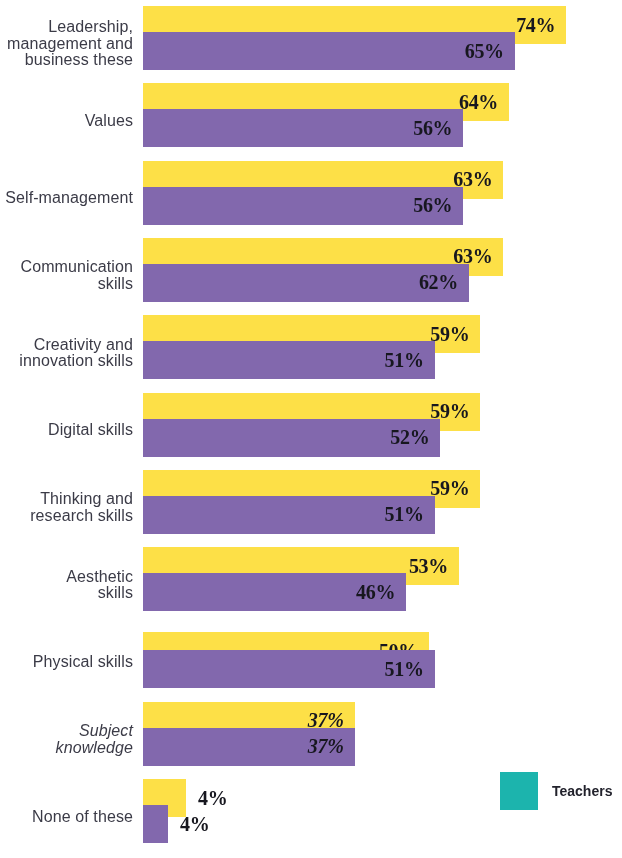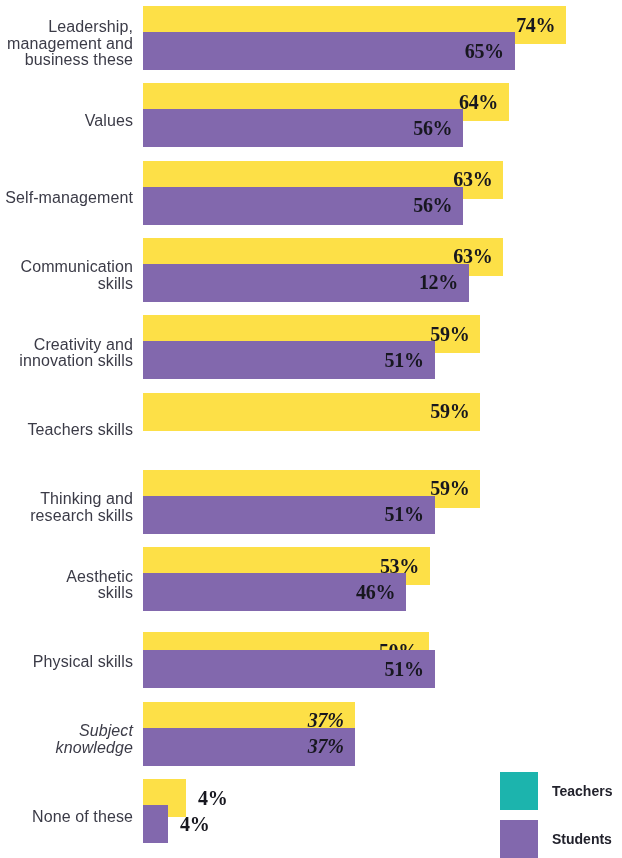"12%" span.bar-value { text: 12% -> 62% }
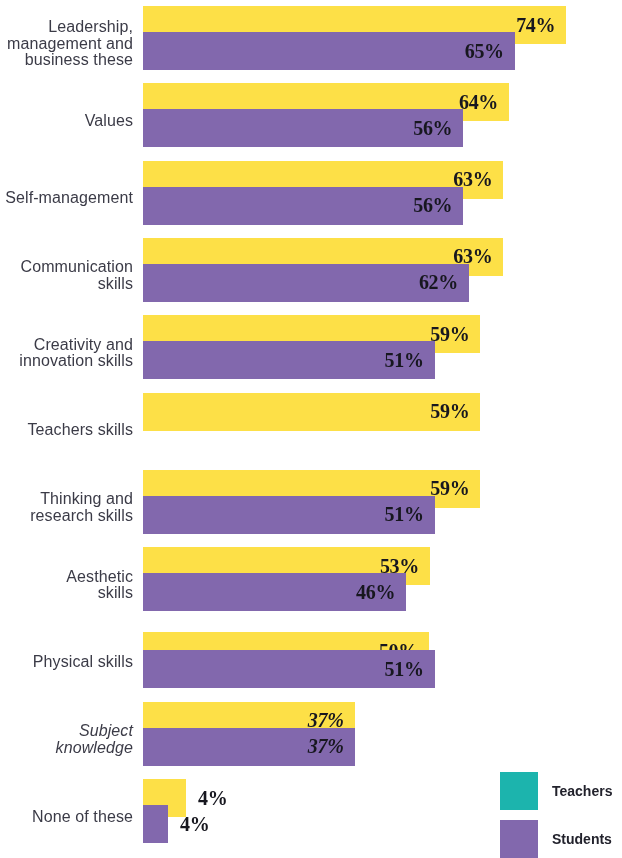"Teachers skills" span { text: Teachers -> Digital }
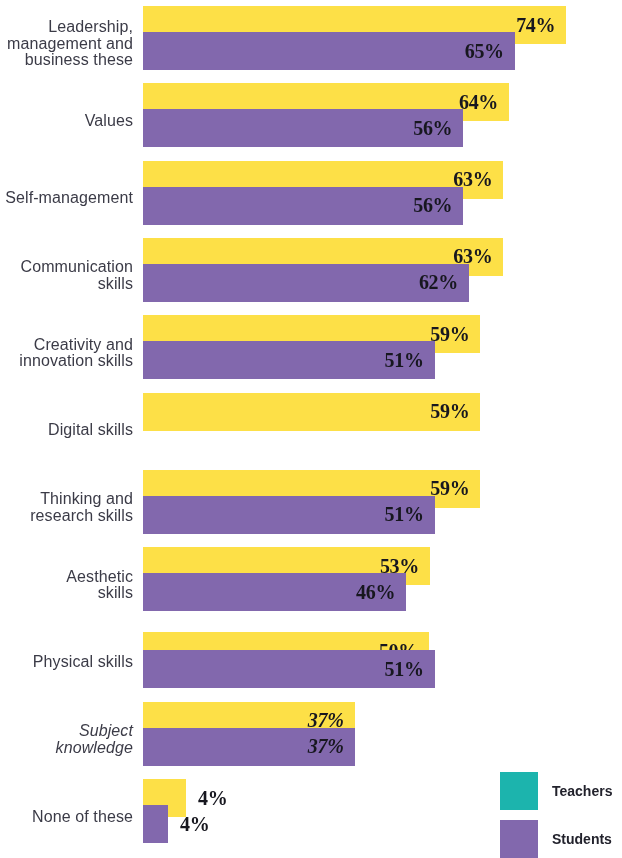"52%" div.bar { html: none -> <div> <span>52%</span> </div> }
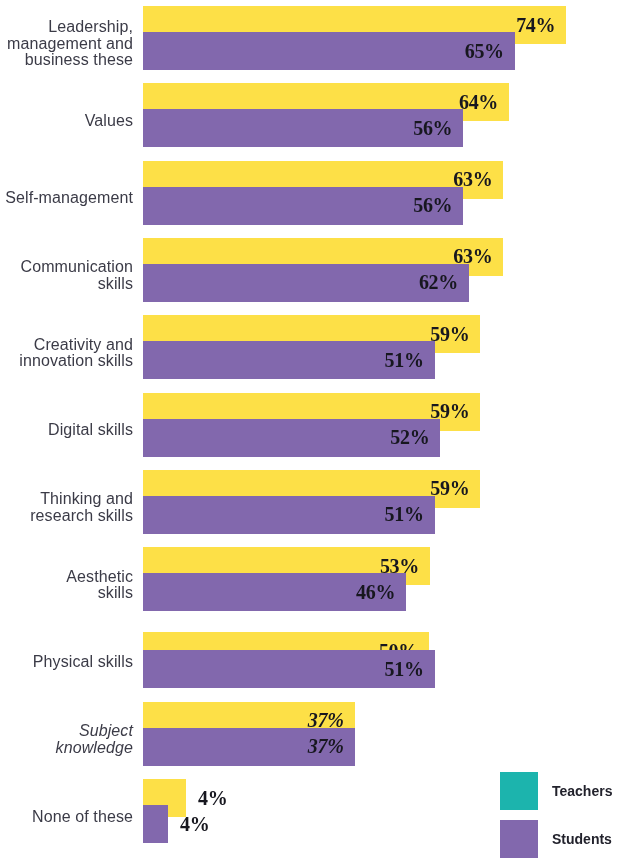"53%" div.bar { width: 287px -> 316px }
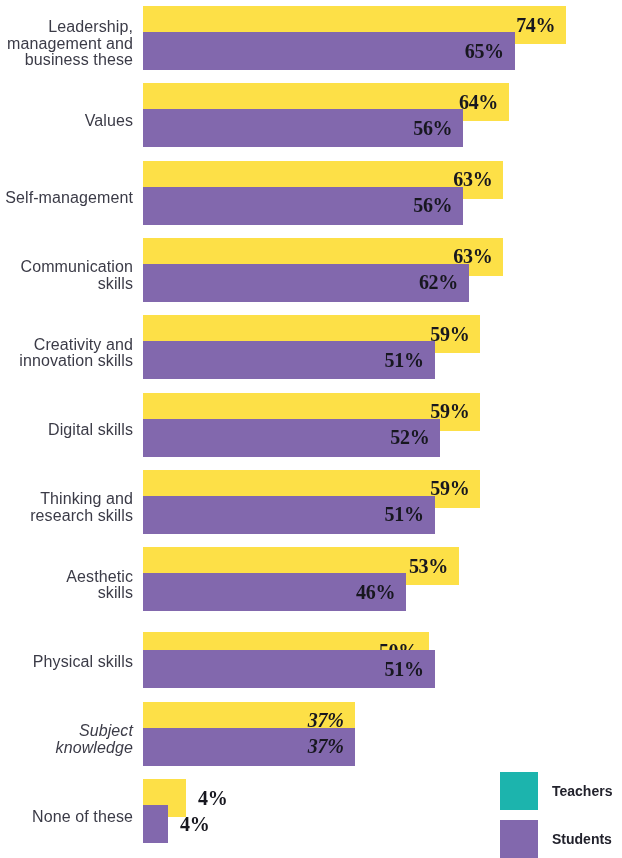"Students" div.legend-item { html: <div> <span></span> <span>Students</span> </div> -> none }
